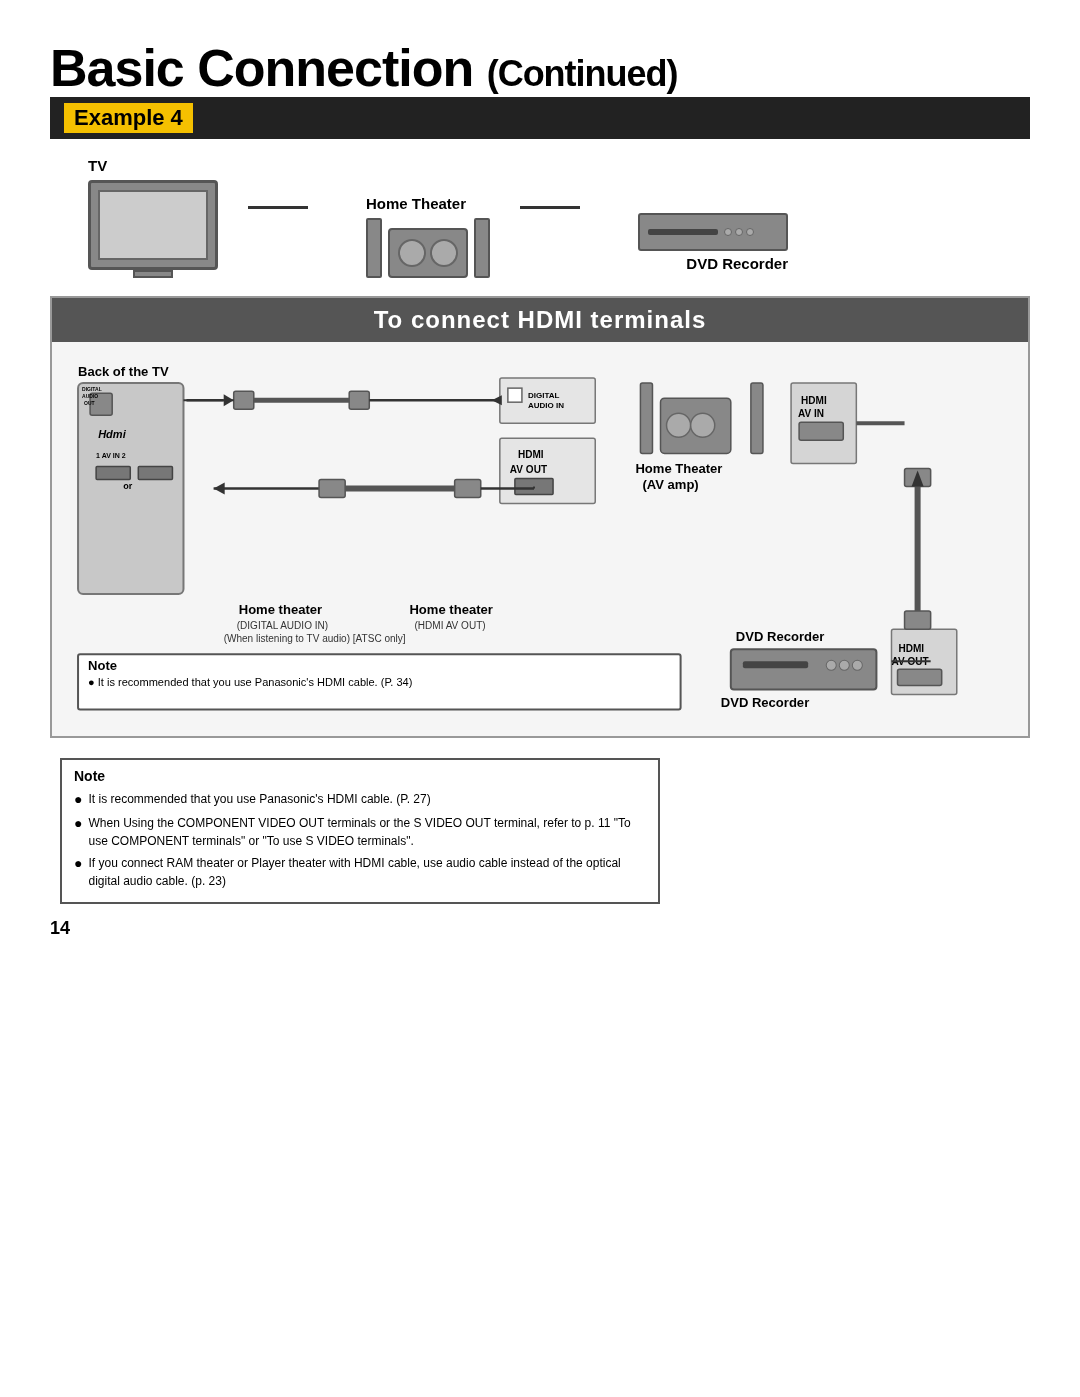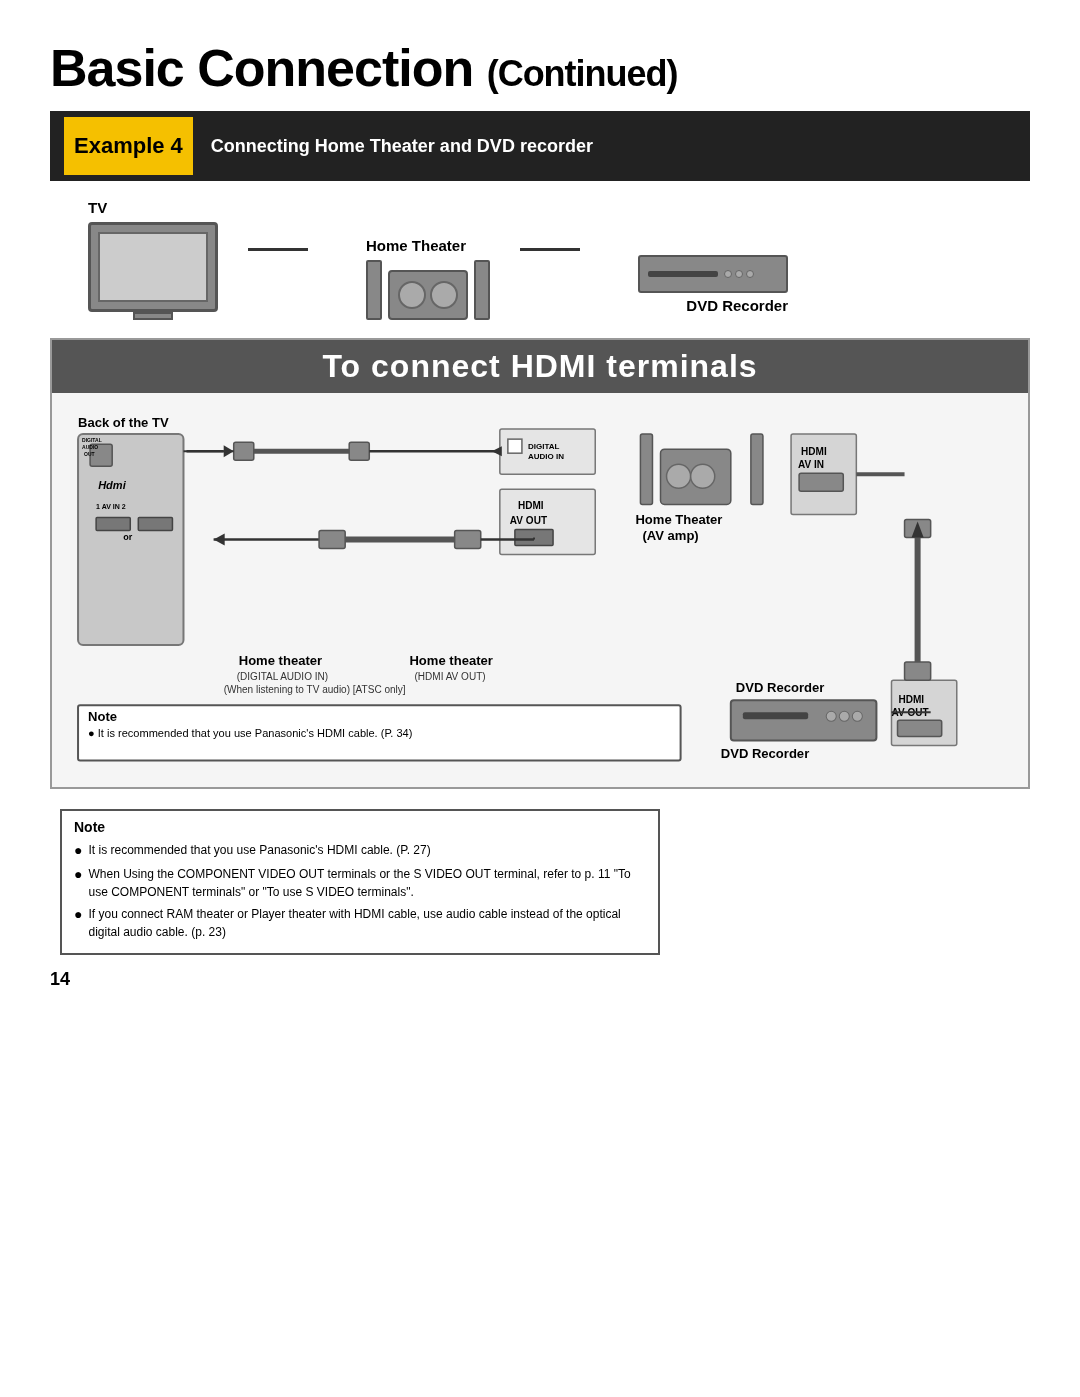"Basic Connection (Continued)" .page-title { margin-bottom: 14px -> 0 }
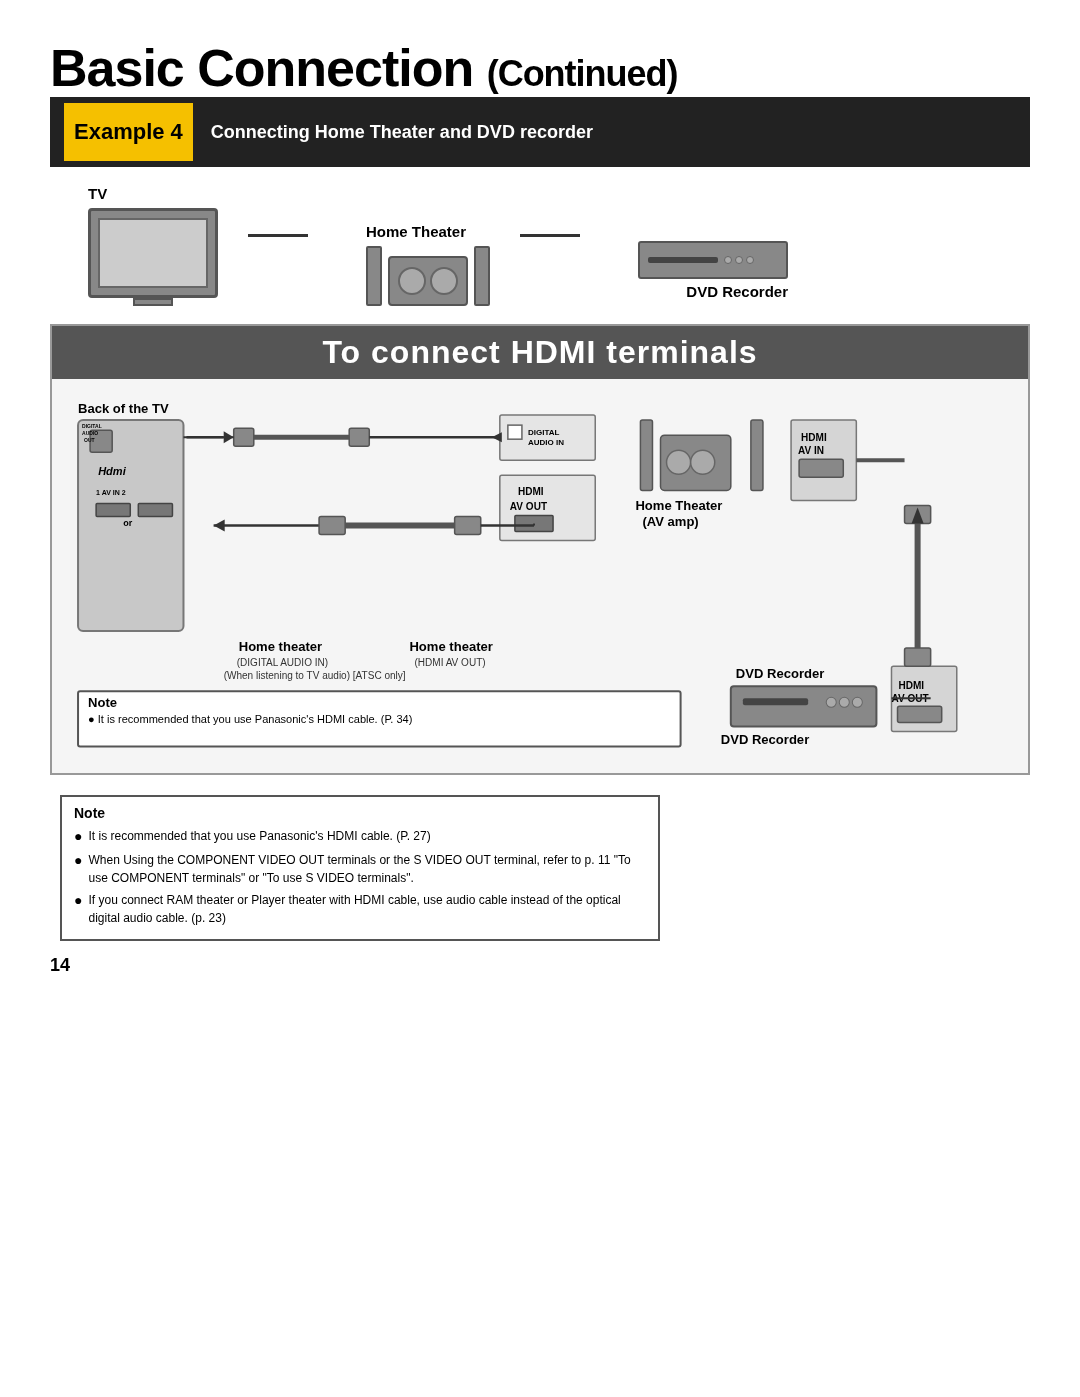"Example 4" .example-label { padding: 16px 10px -> 2px 10px }
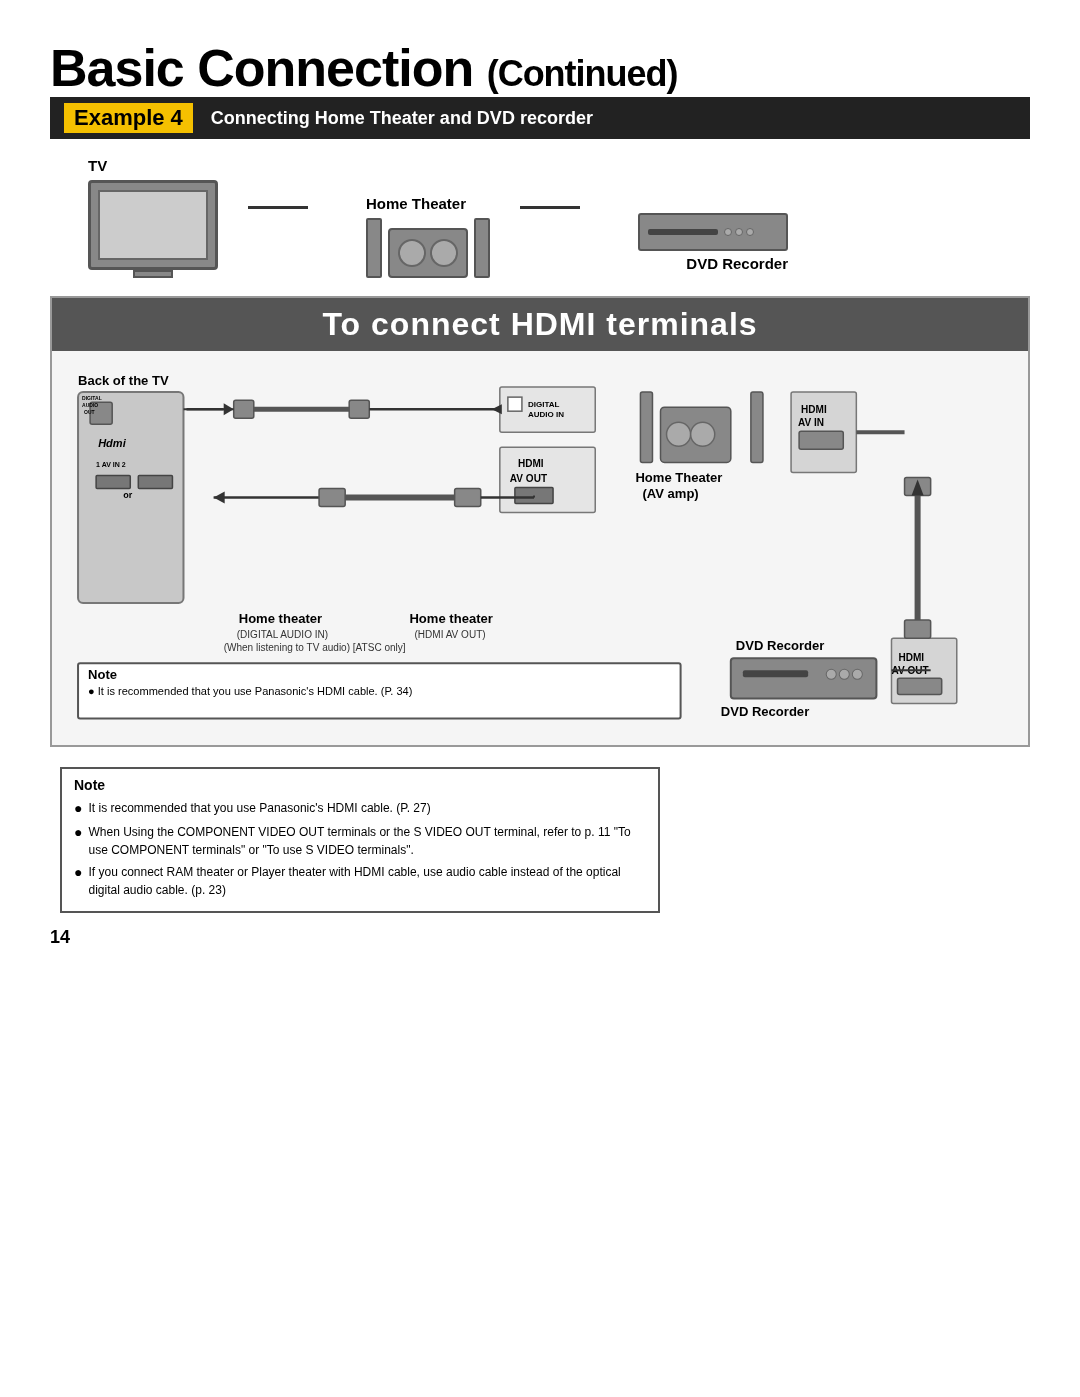"Connecting Home Theater and DVD" span.example-desc { html: <span>Connecting Home Theater and DVD recorder</span> -> none }
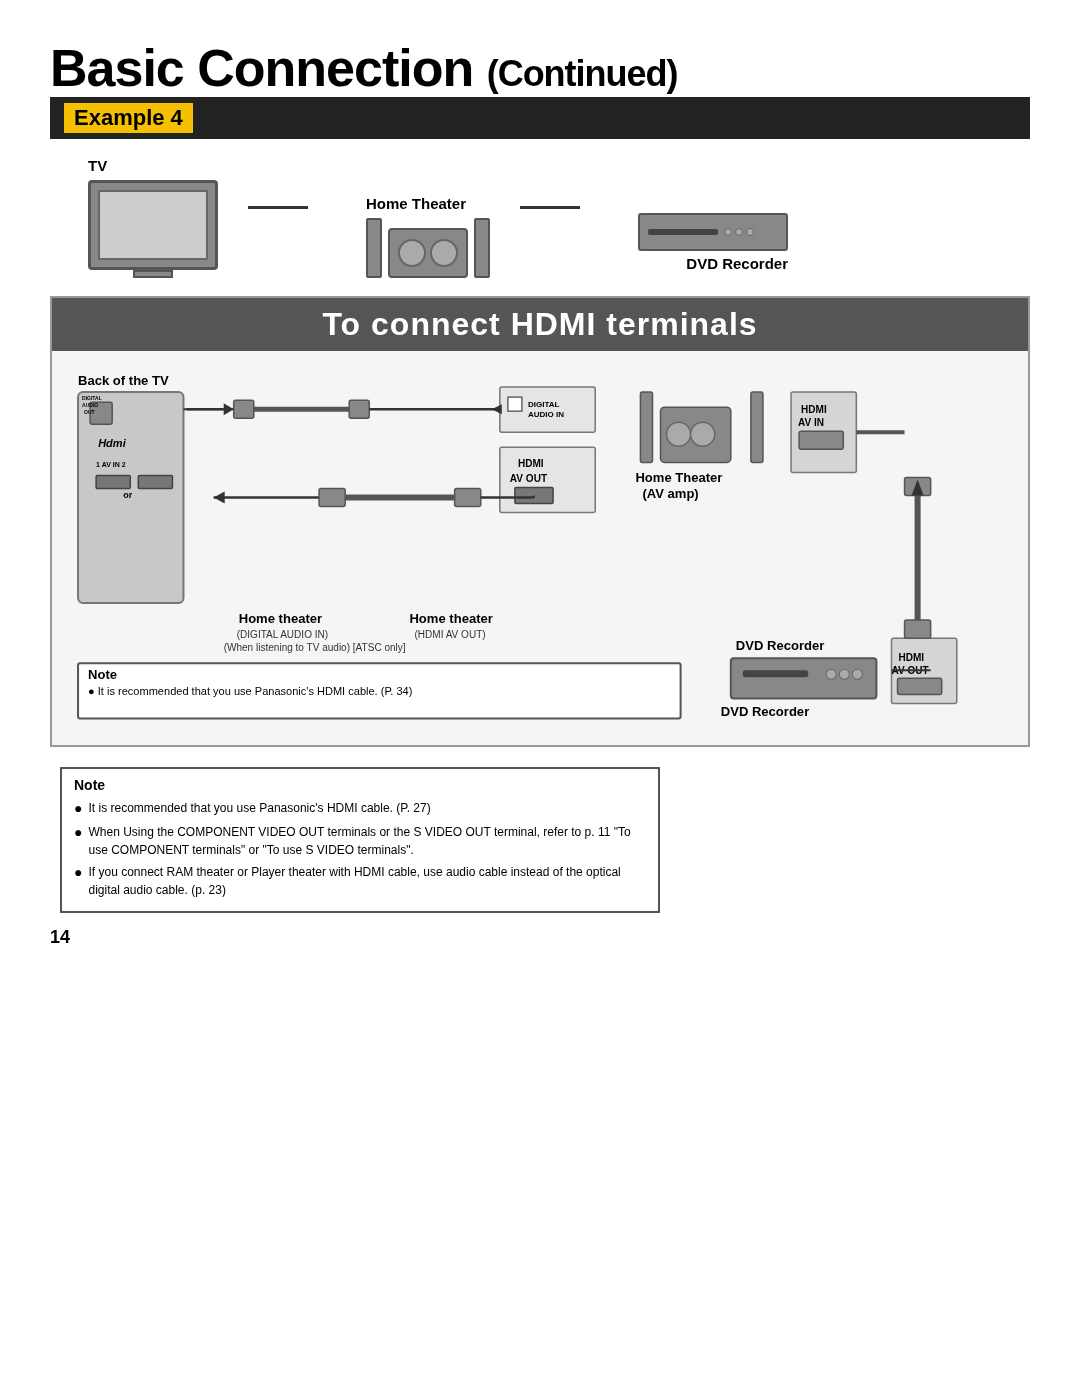"To connect HDMI terminals" .hdmi-header { font-size: 32px -> 24px }
